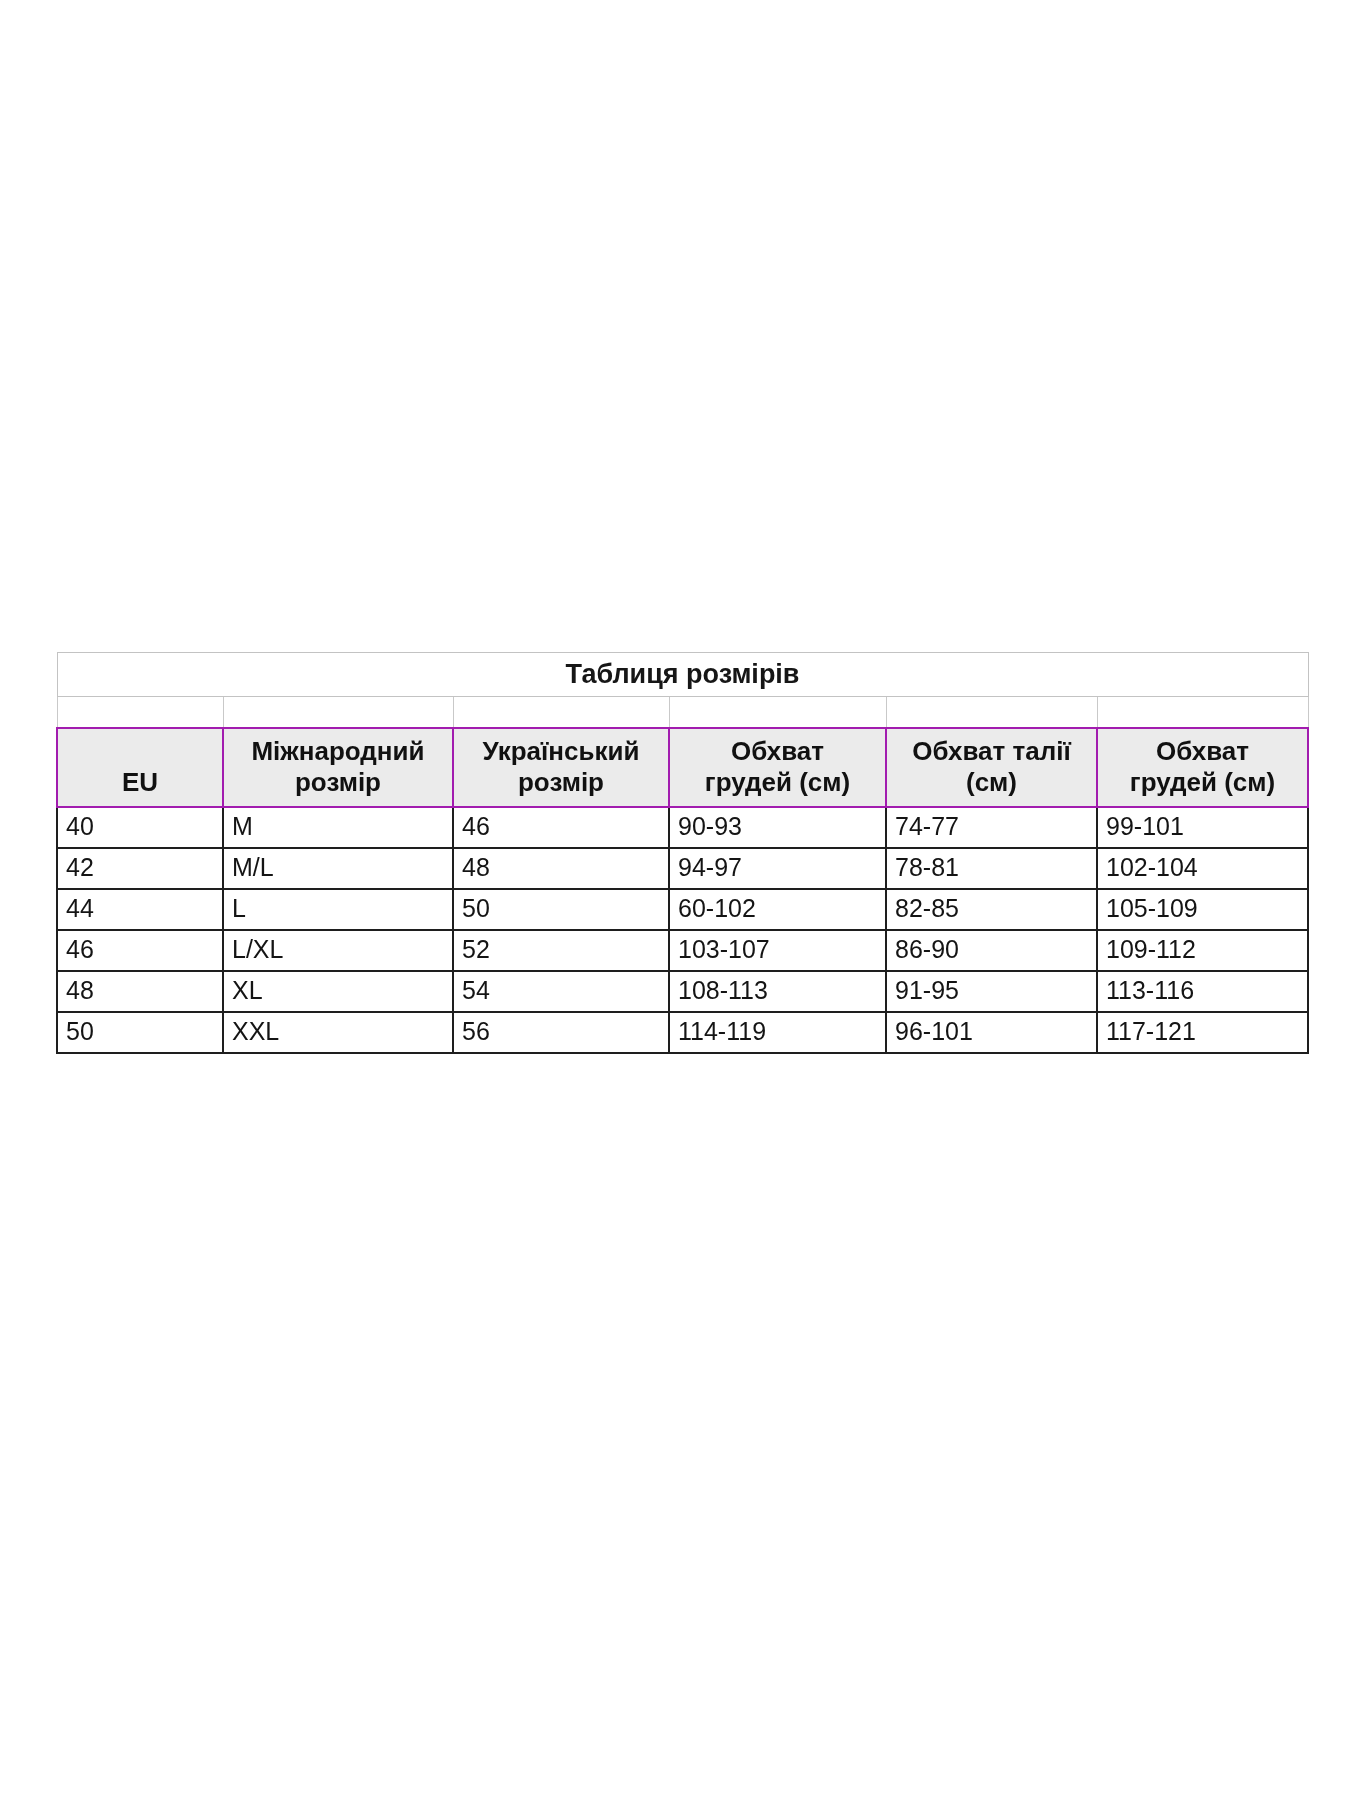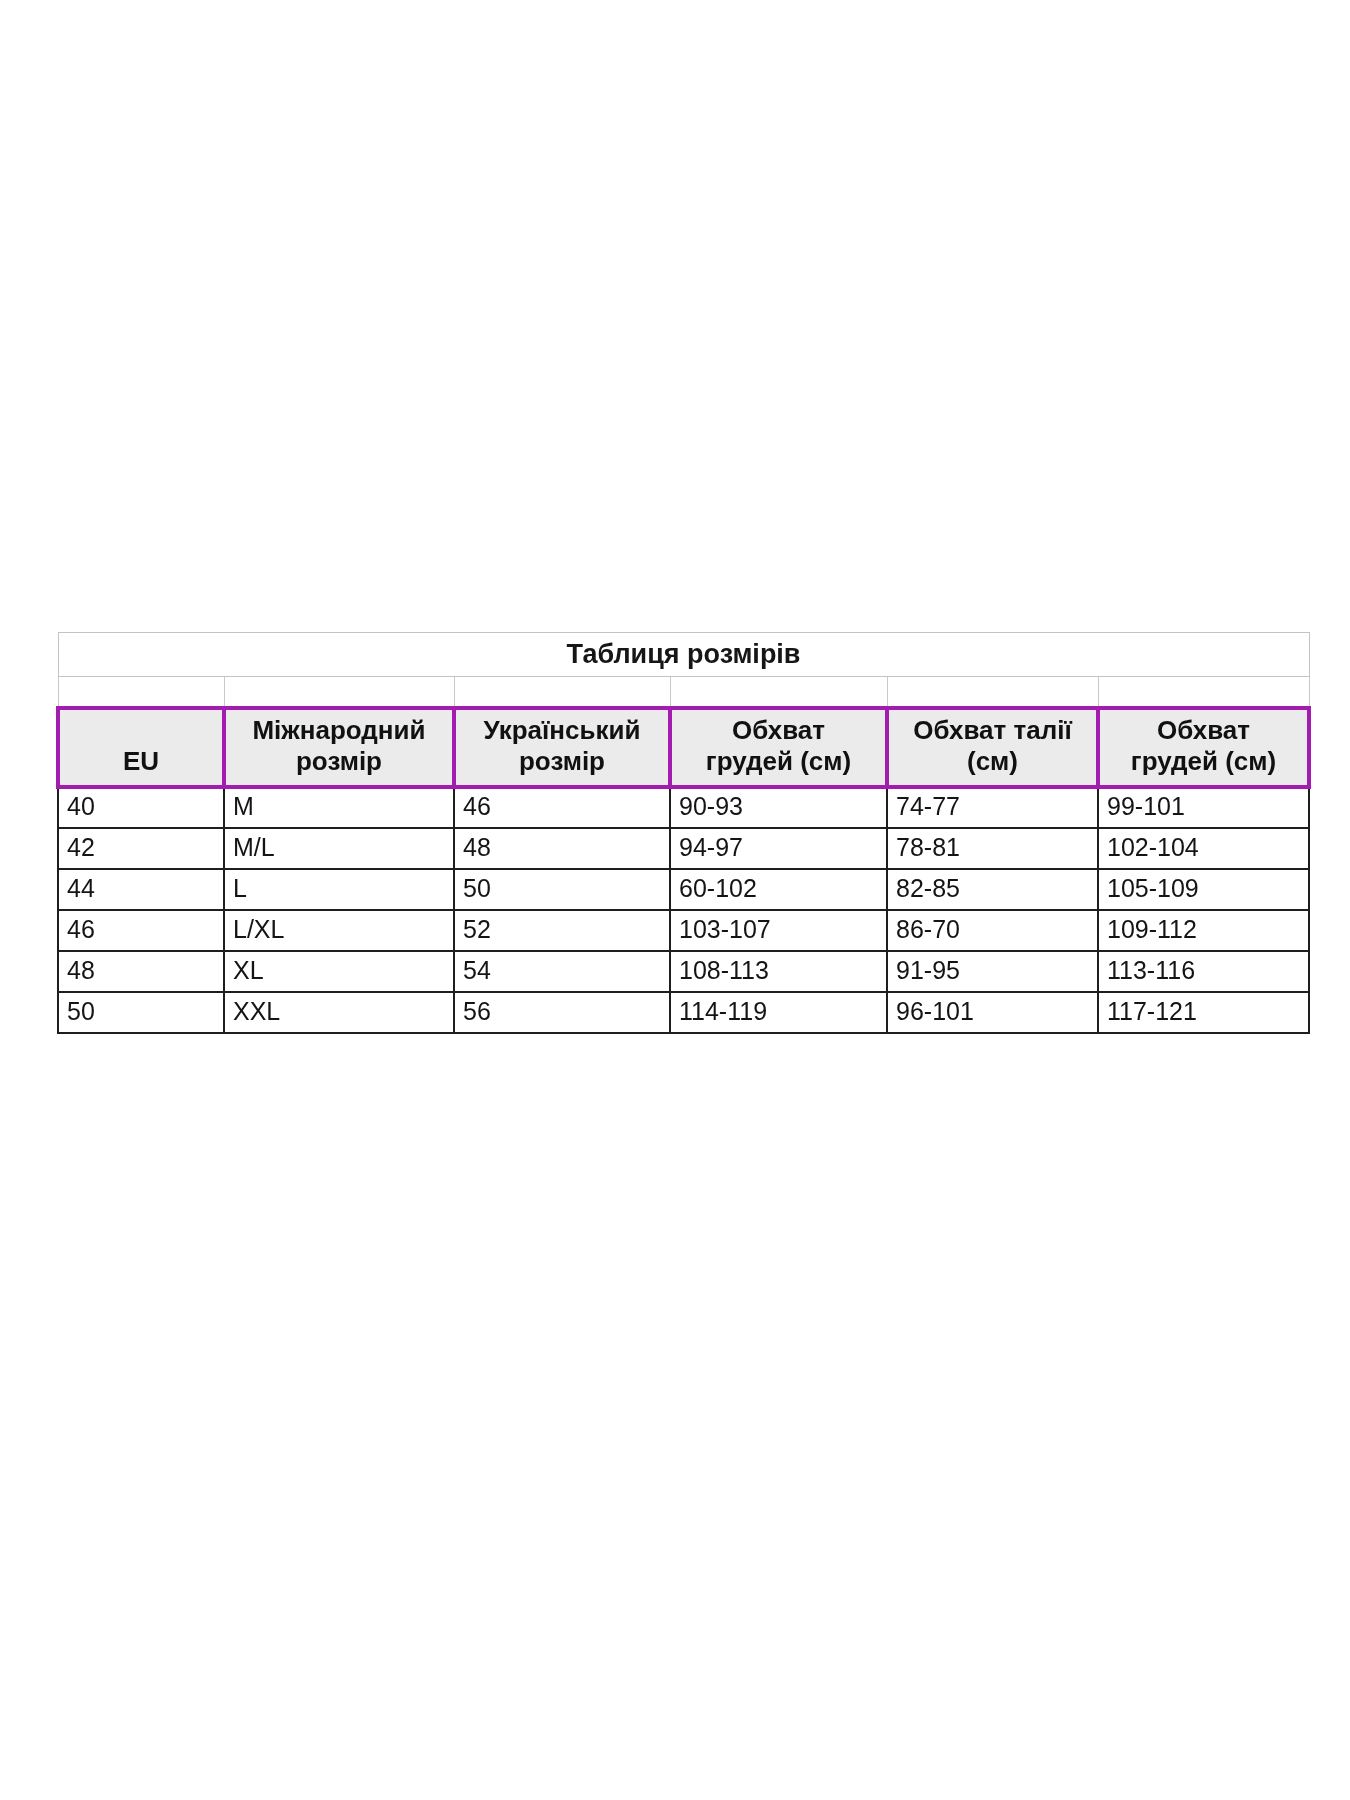"Таблиця розмірів" table.size-table { top: 632px -> 652px }
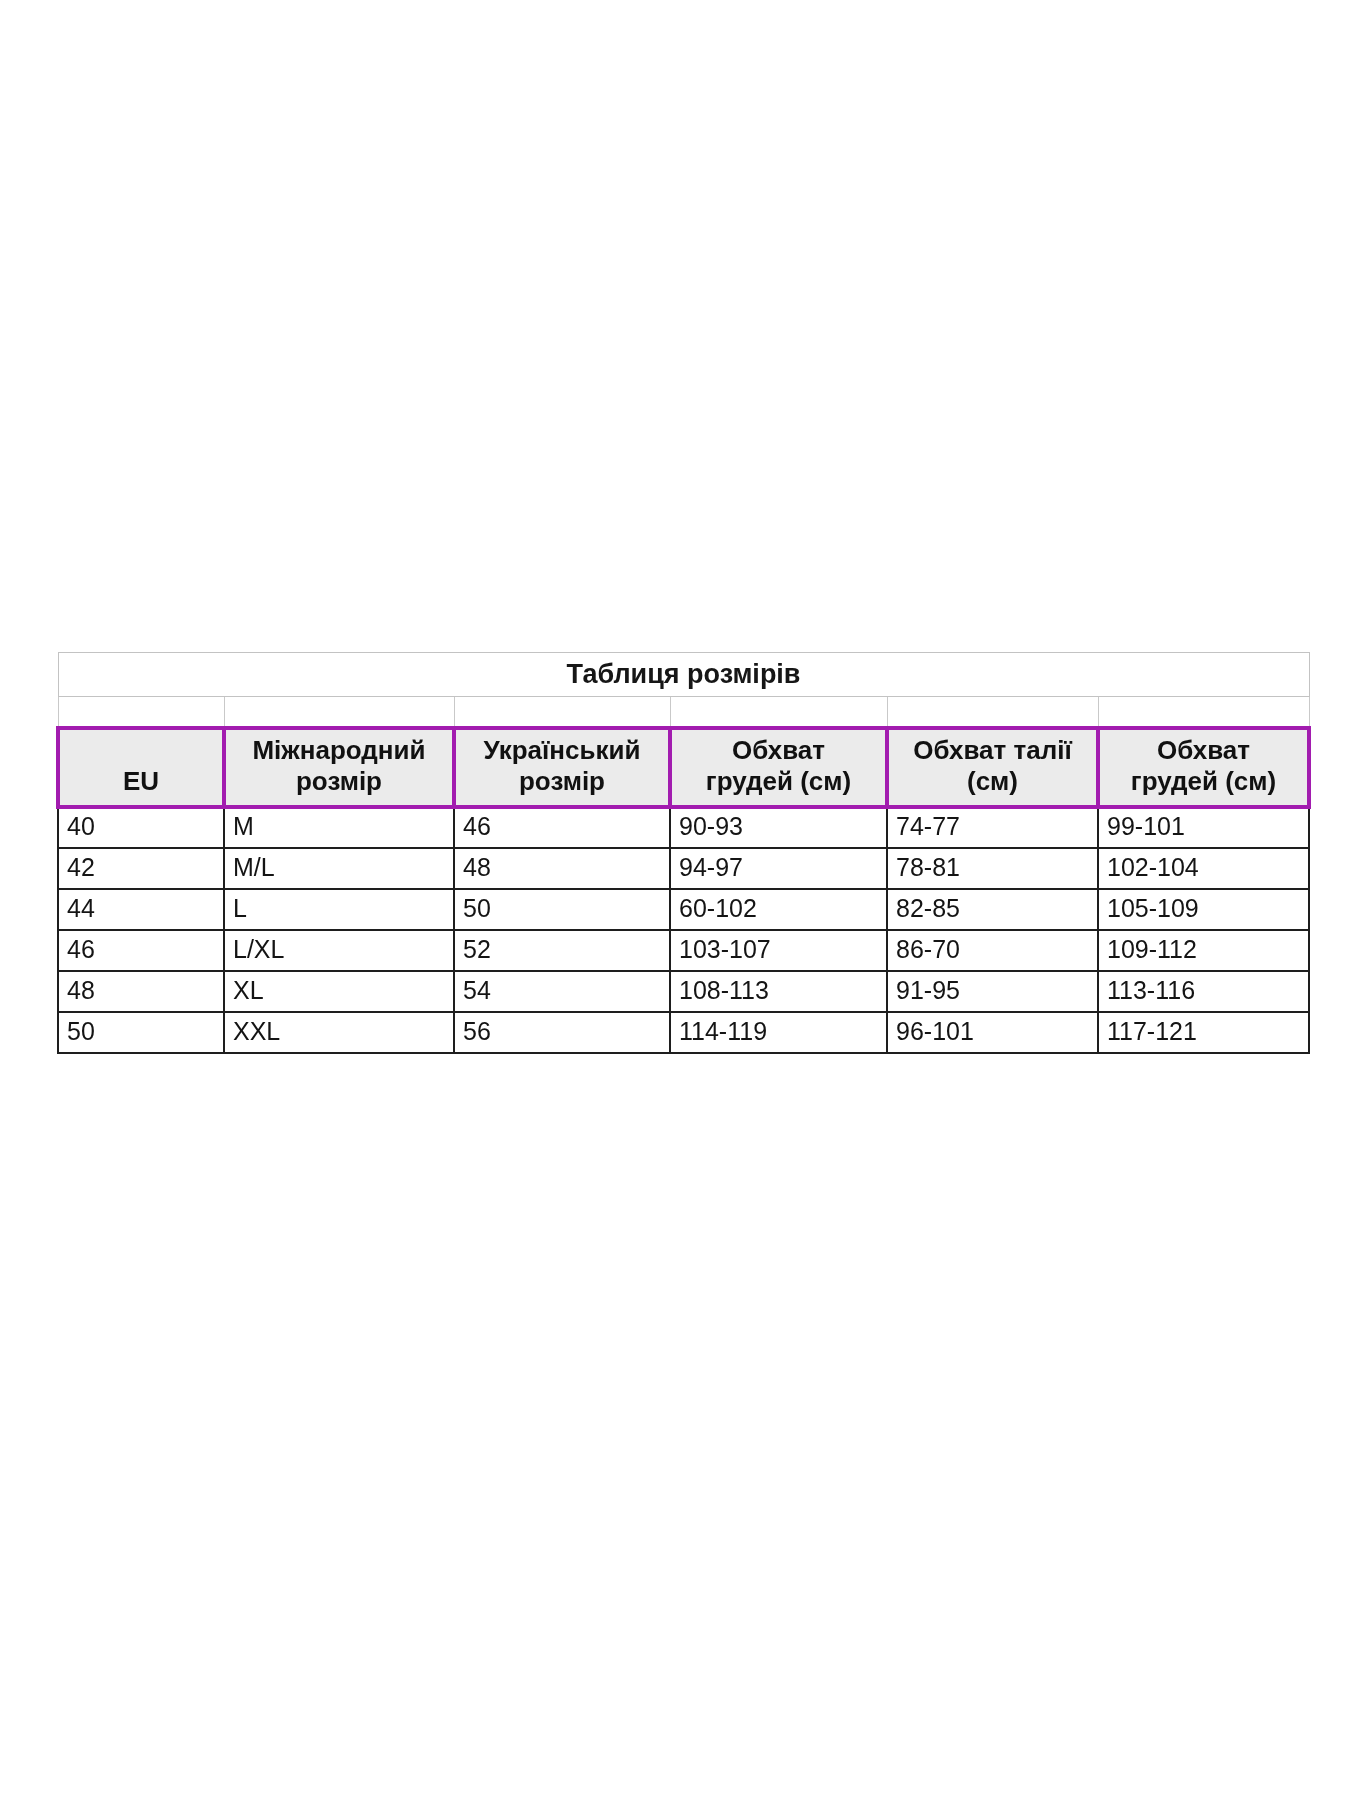"Міжнародний" tr.header-row th { border: 4px solid #a21caf -> 2px solid #a21caf }
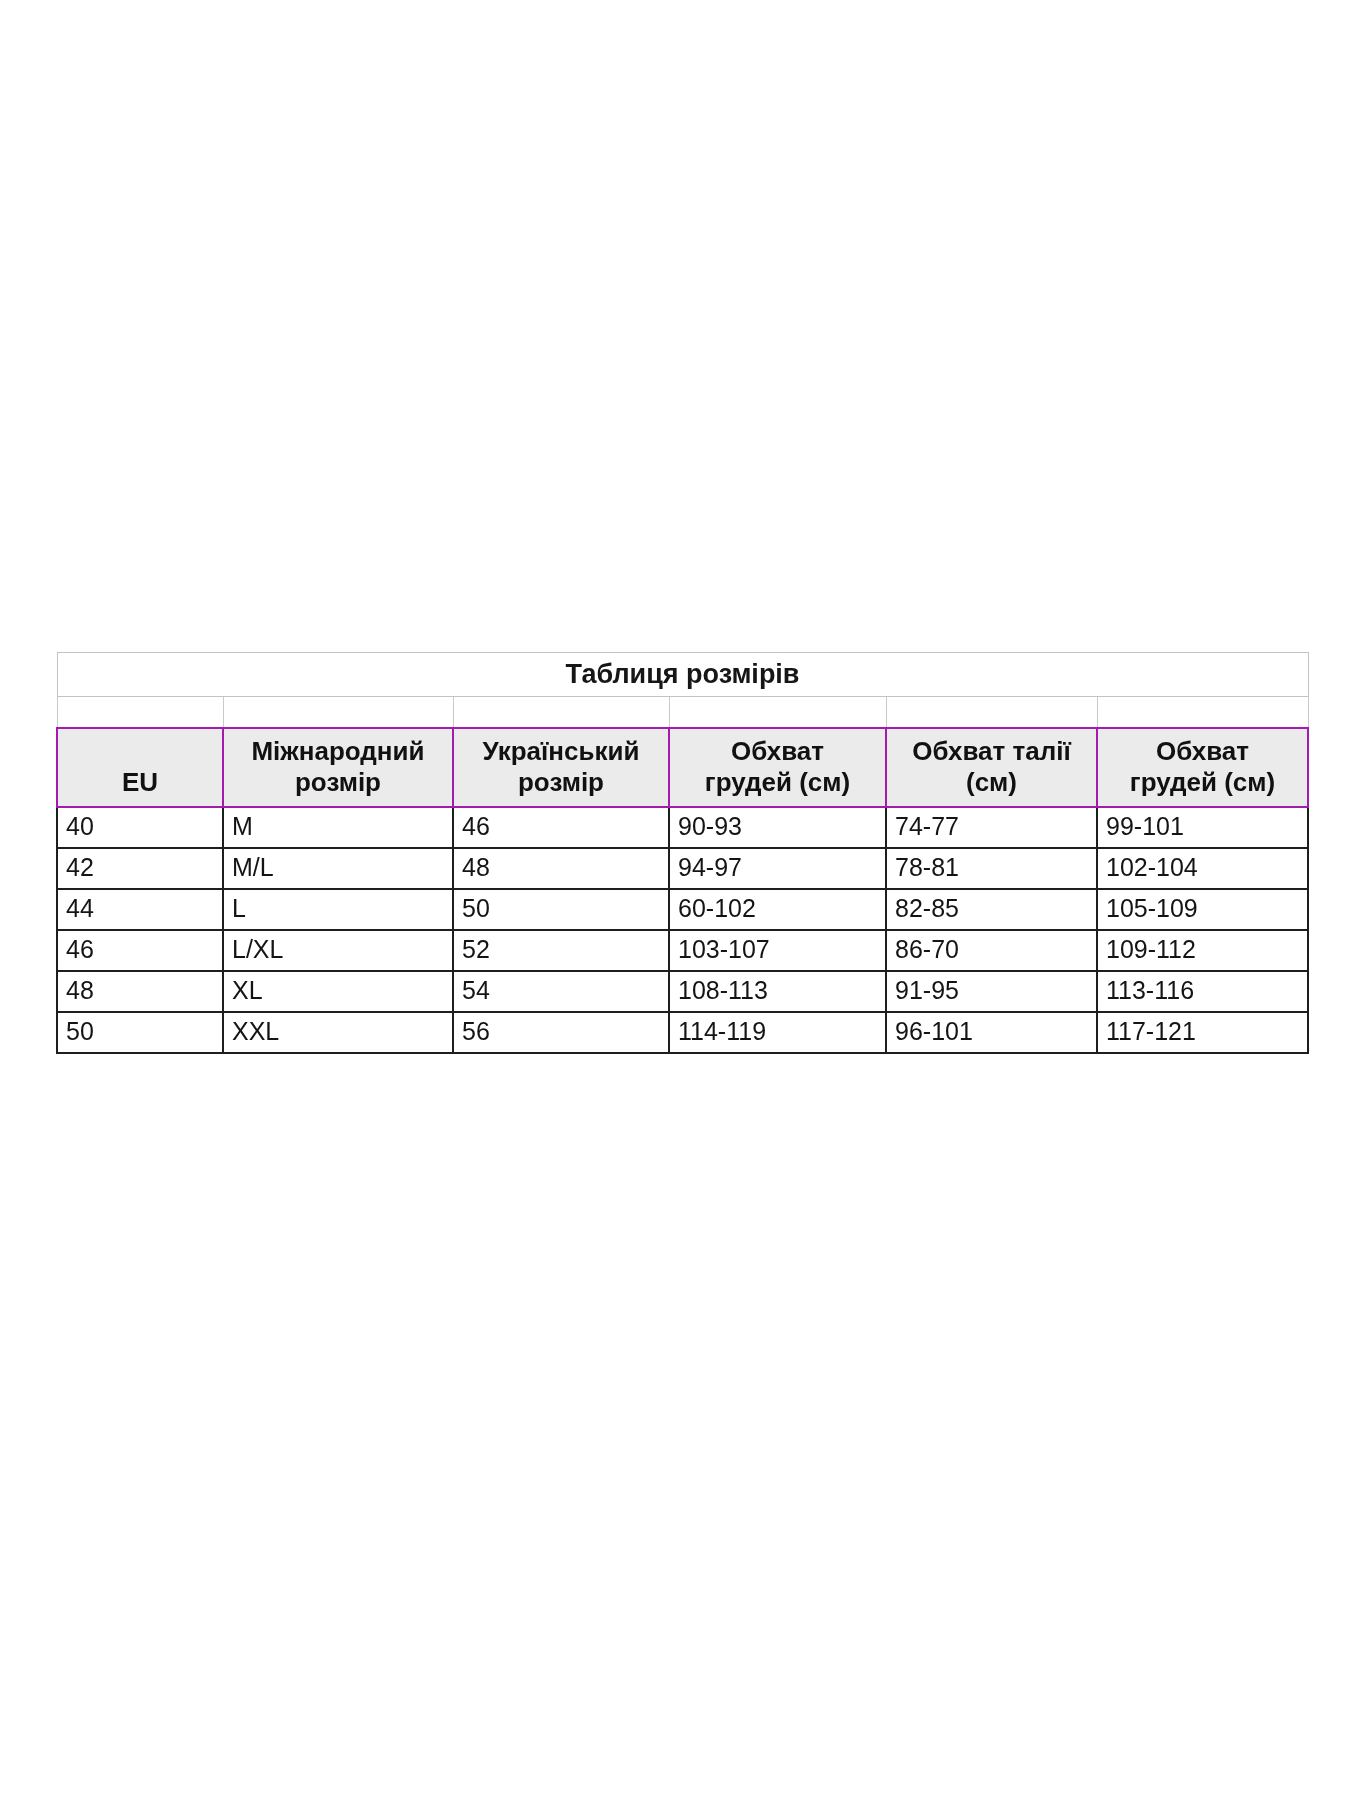"86-70" td { text: 86-70 -> 86-90 }
